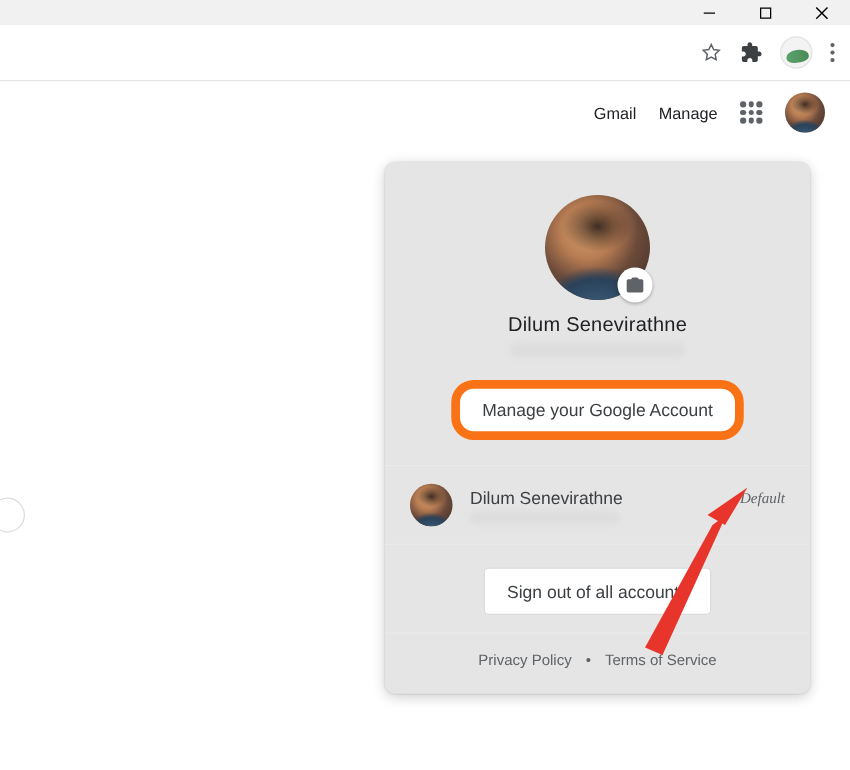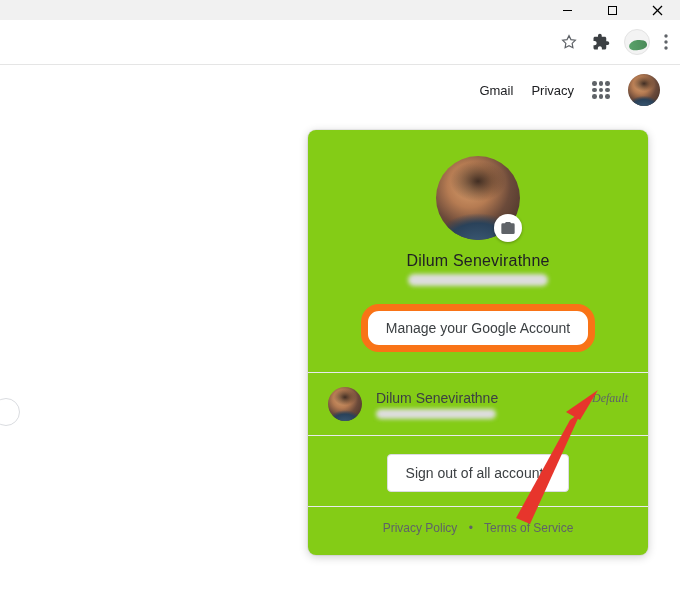"Privacy" span.content-link { text: Privacy -> Manage }
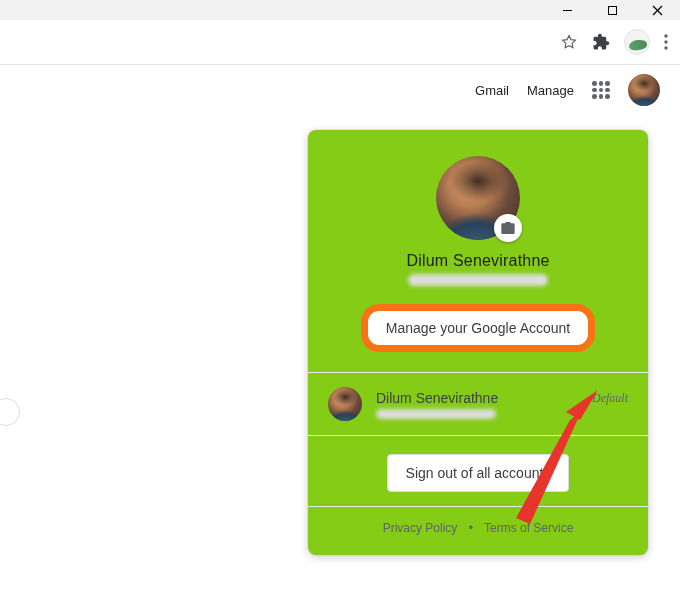"Dilum Senevirathne" .popover { background: #84cc16 -> #e5e5e5 }
